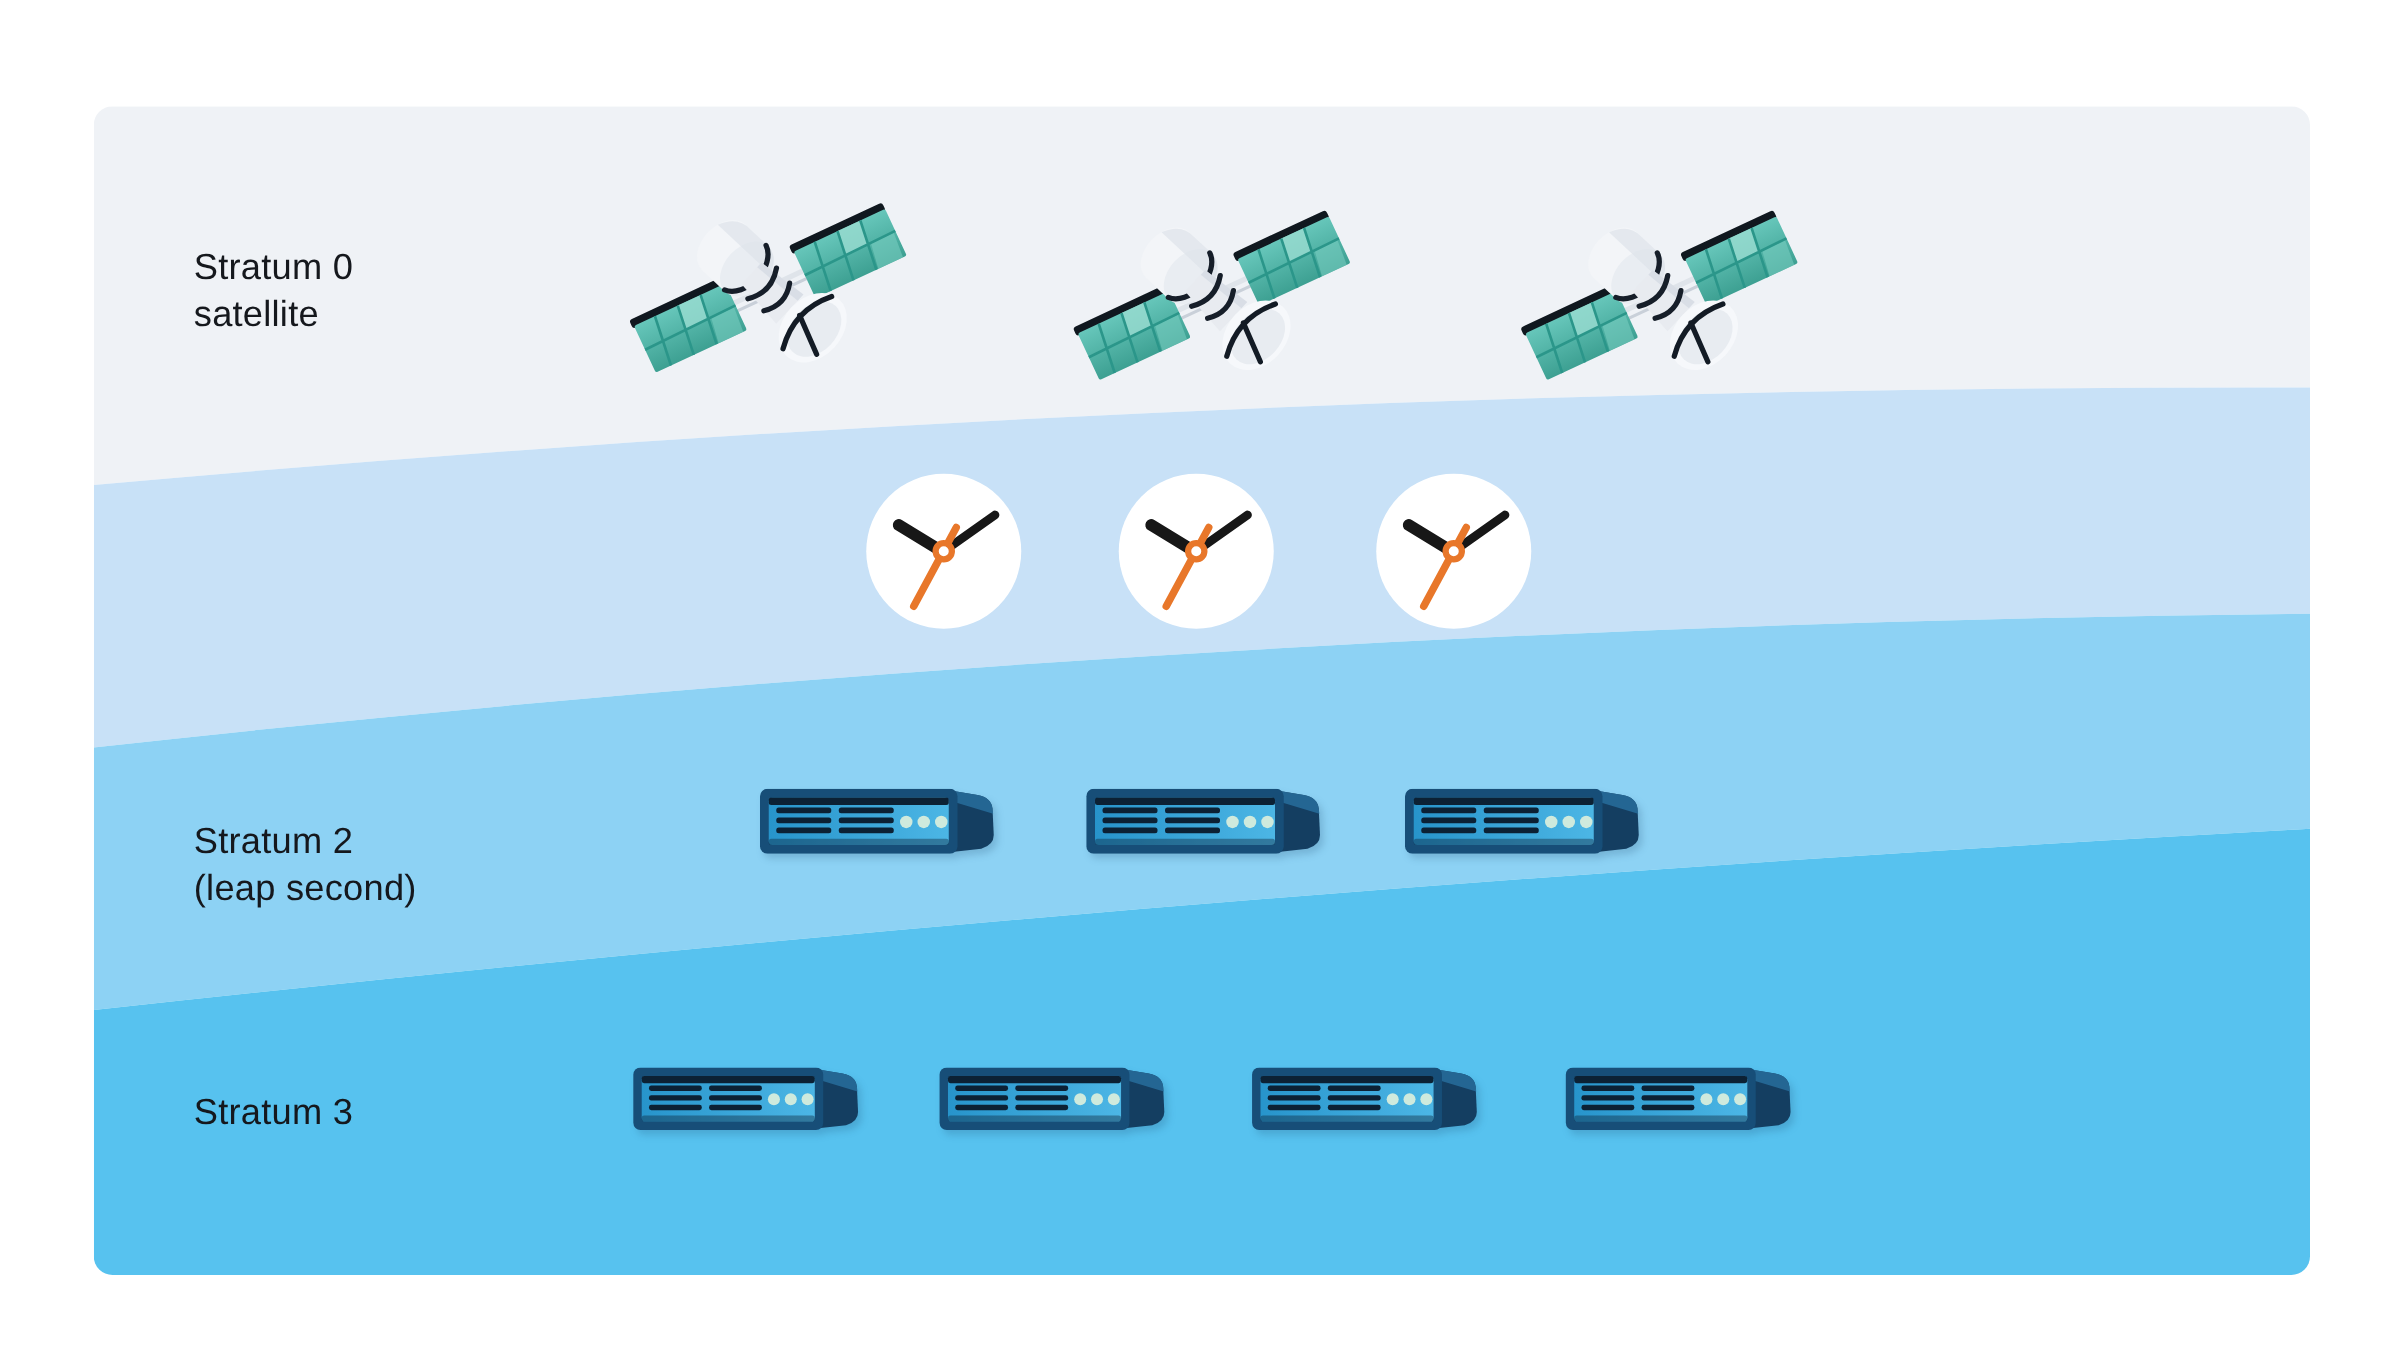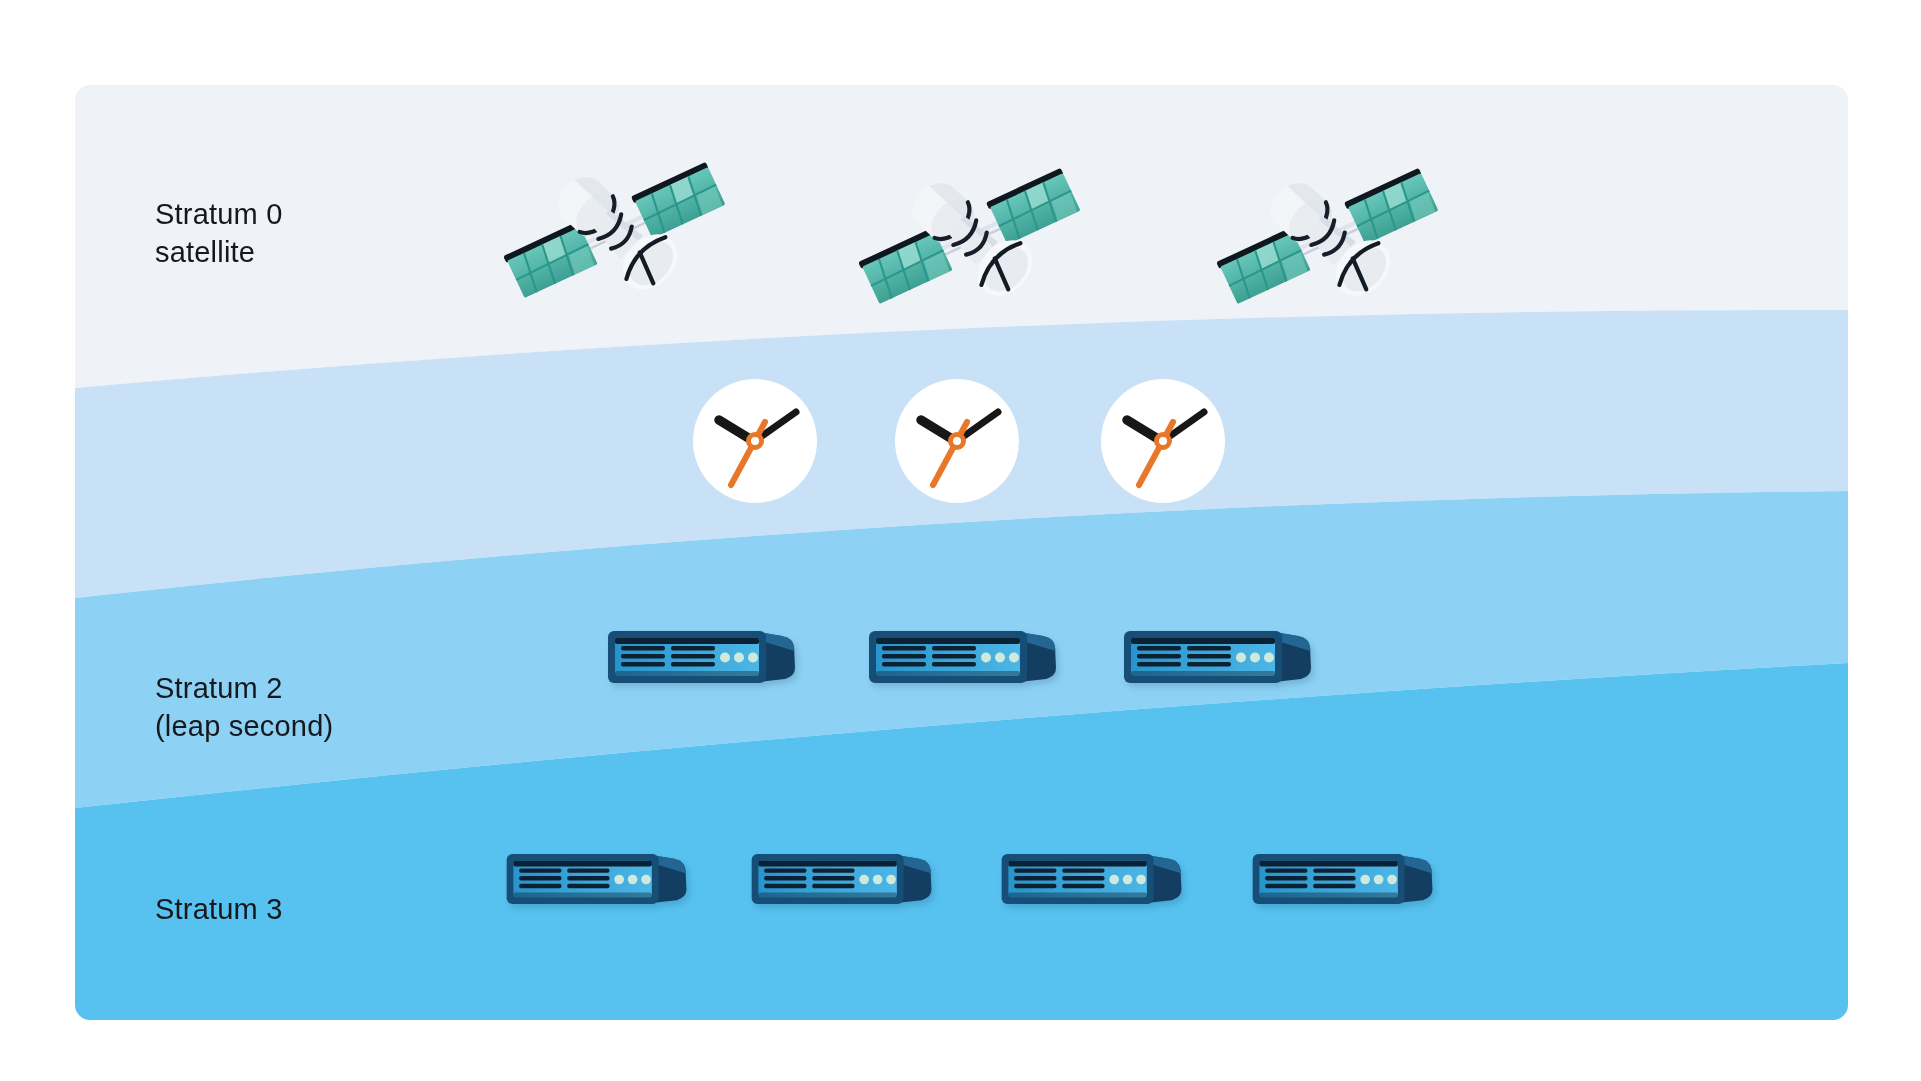"Stratum 2" div.label { top: 584px -> 569px }
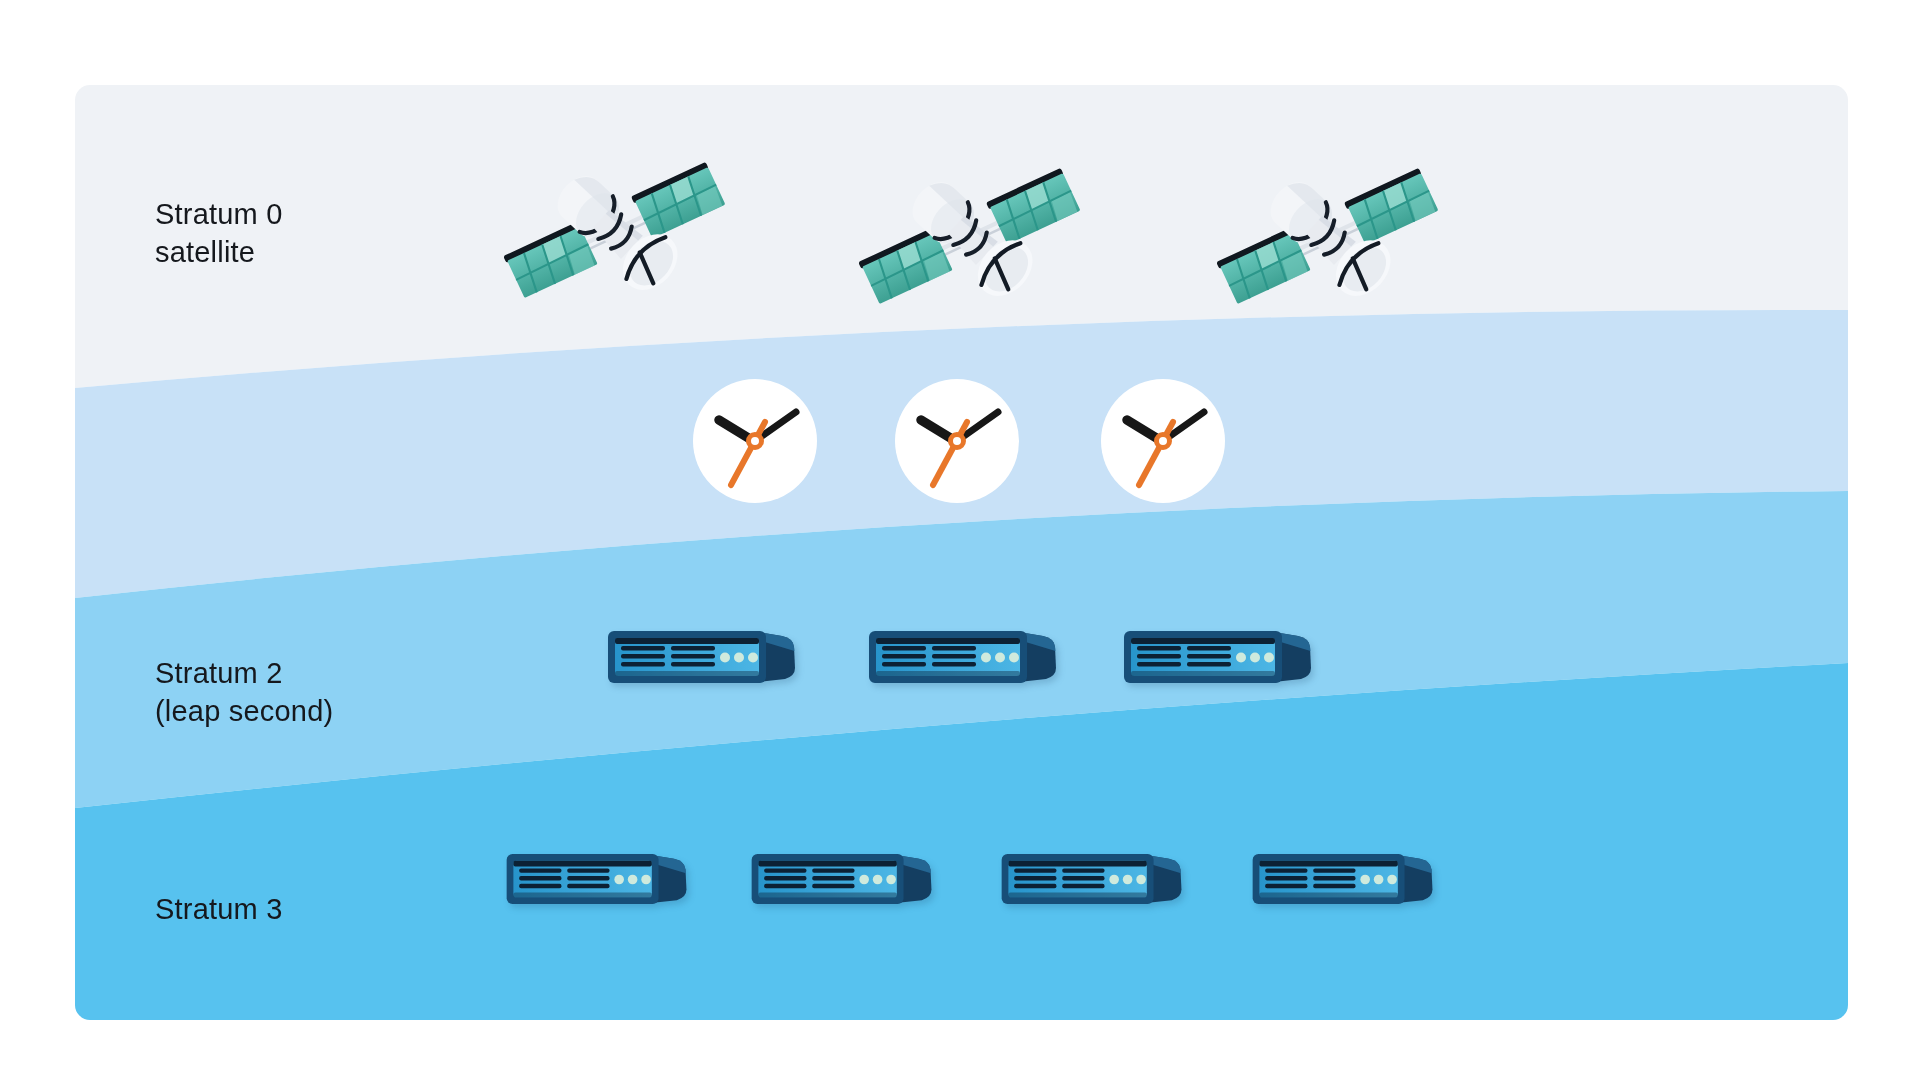"Stratum 3" div.label { top: 805px -> 786px }
